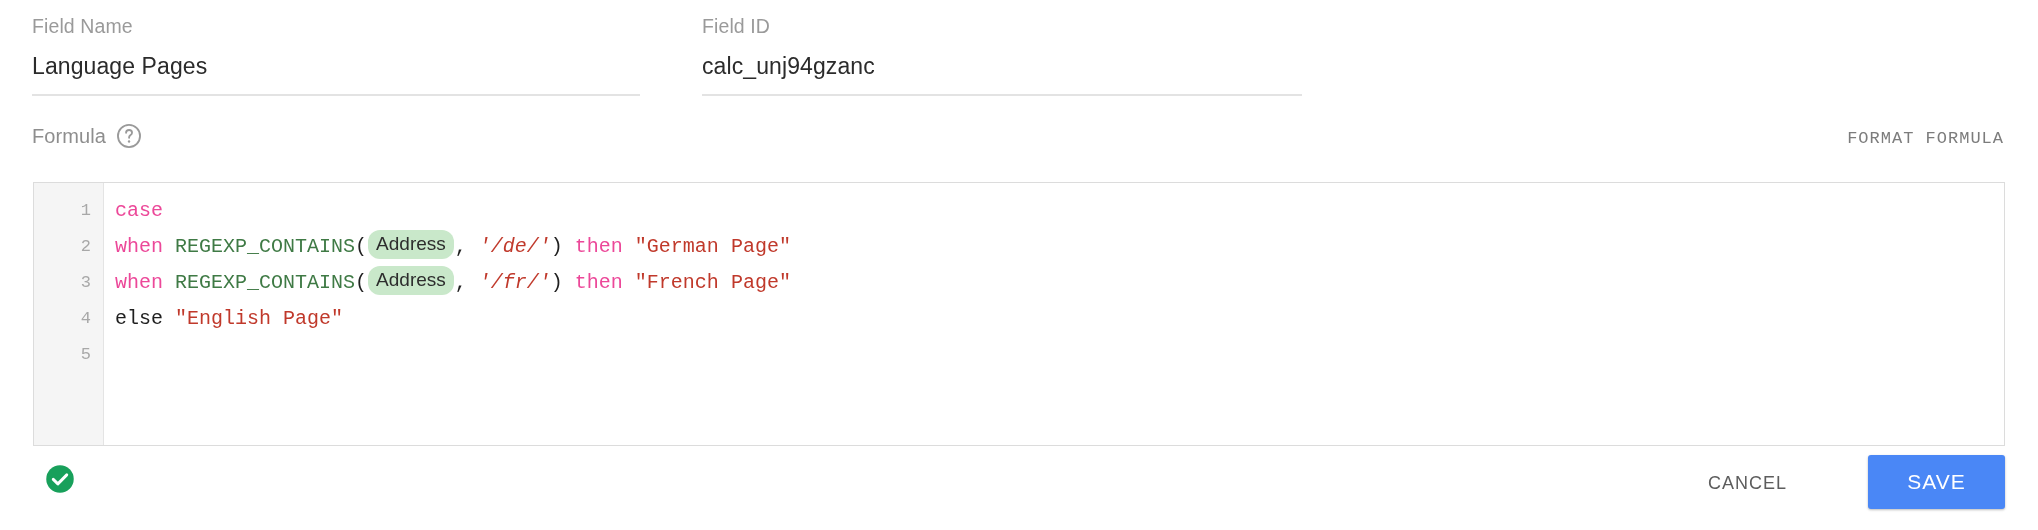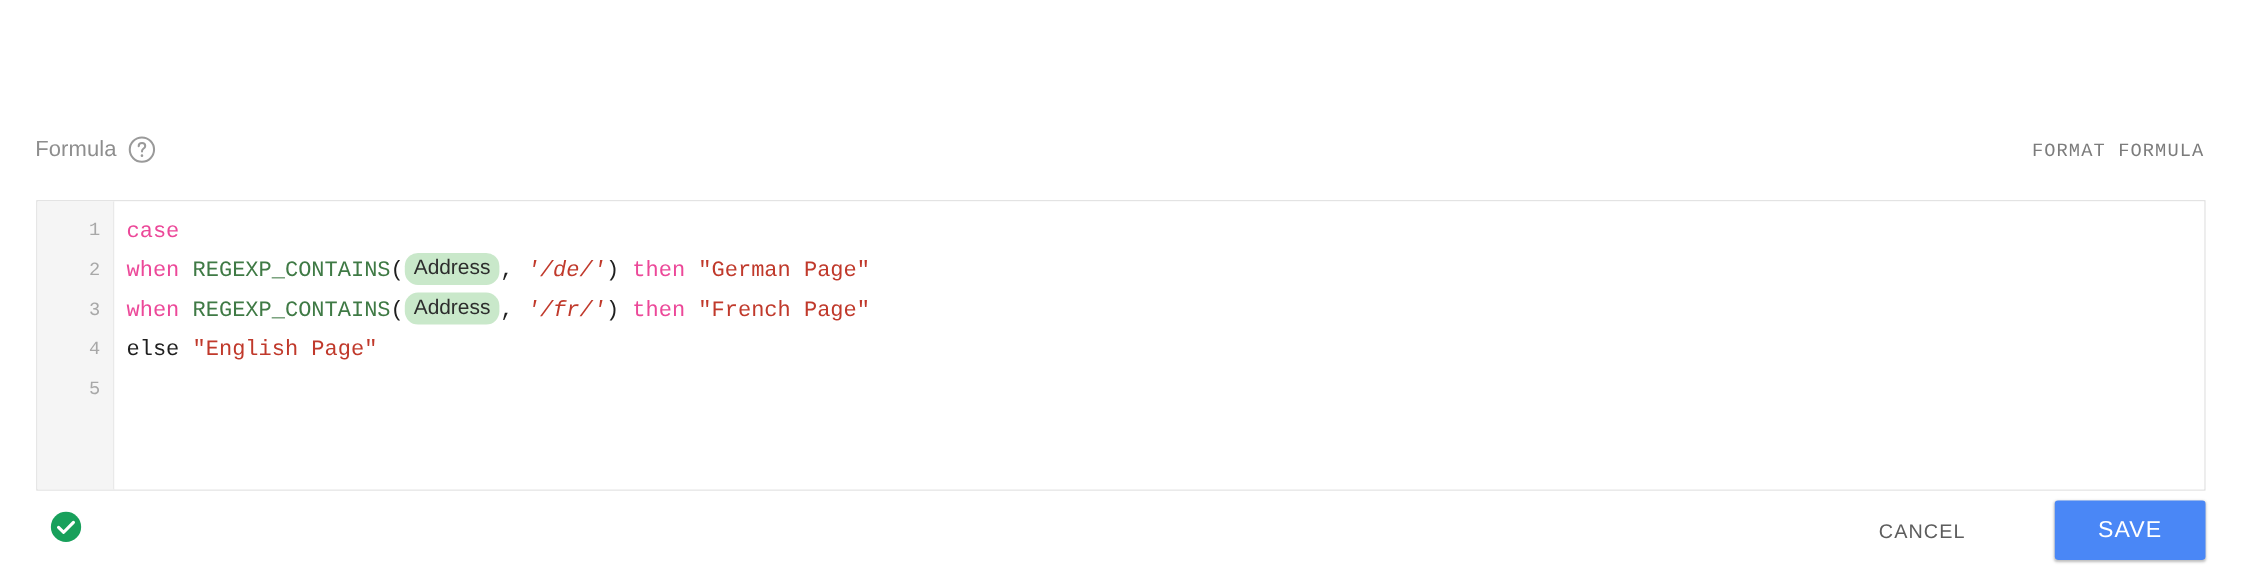"Field Name" div.field { html: none -> <div> <div>Field Name</div> <input> </div> }
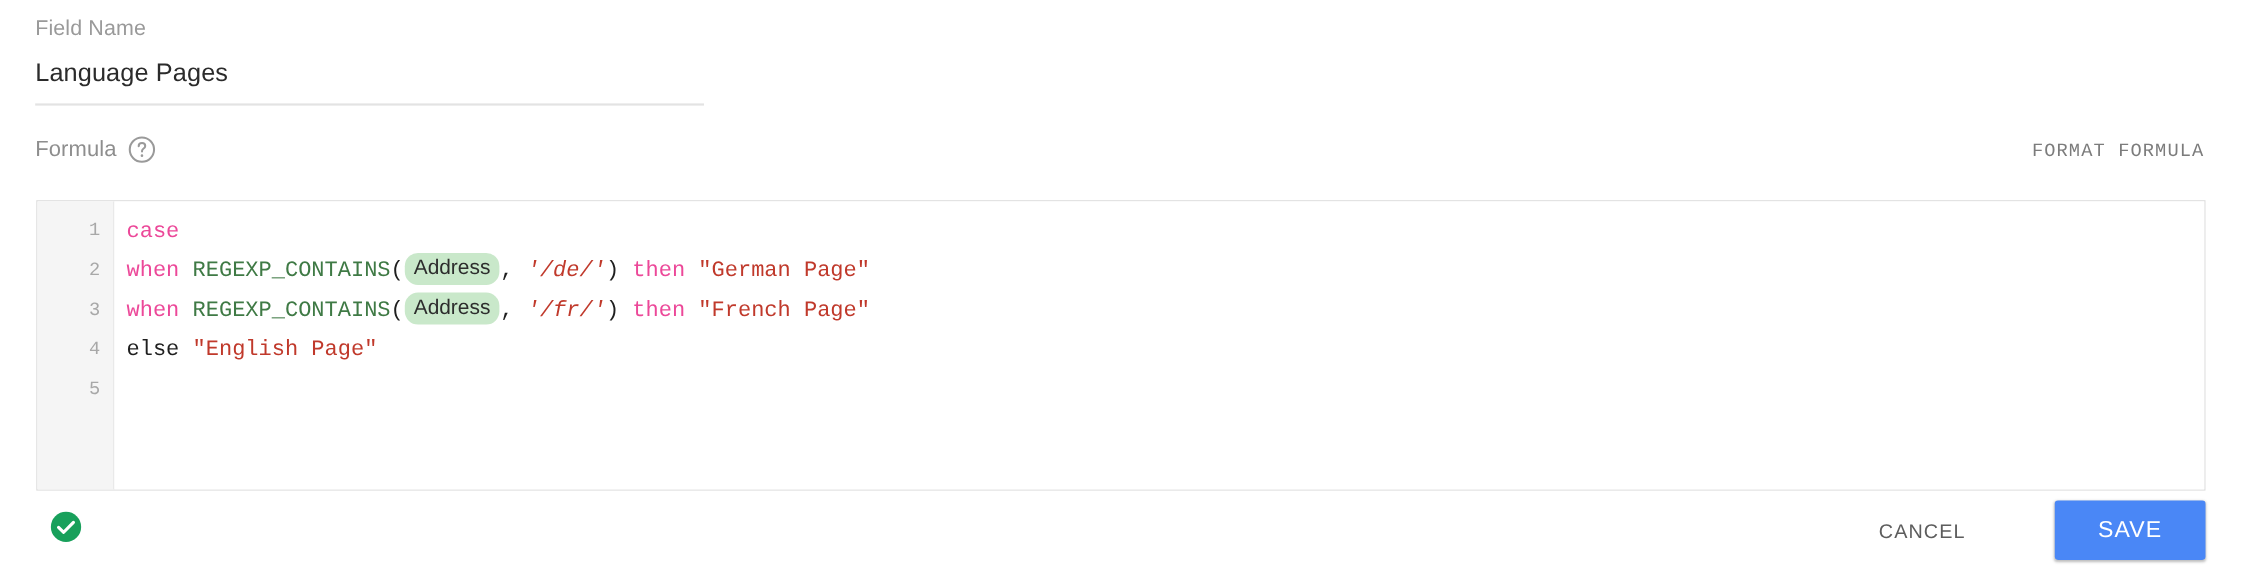"Field ID" div.field { html: none -> <div> <div>Field ID</div> <input> </div> }
